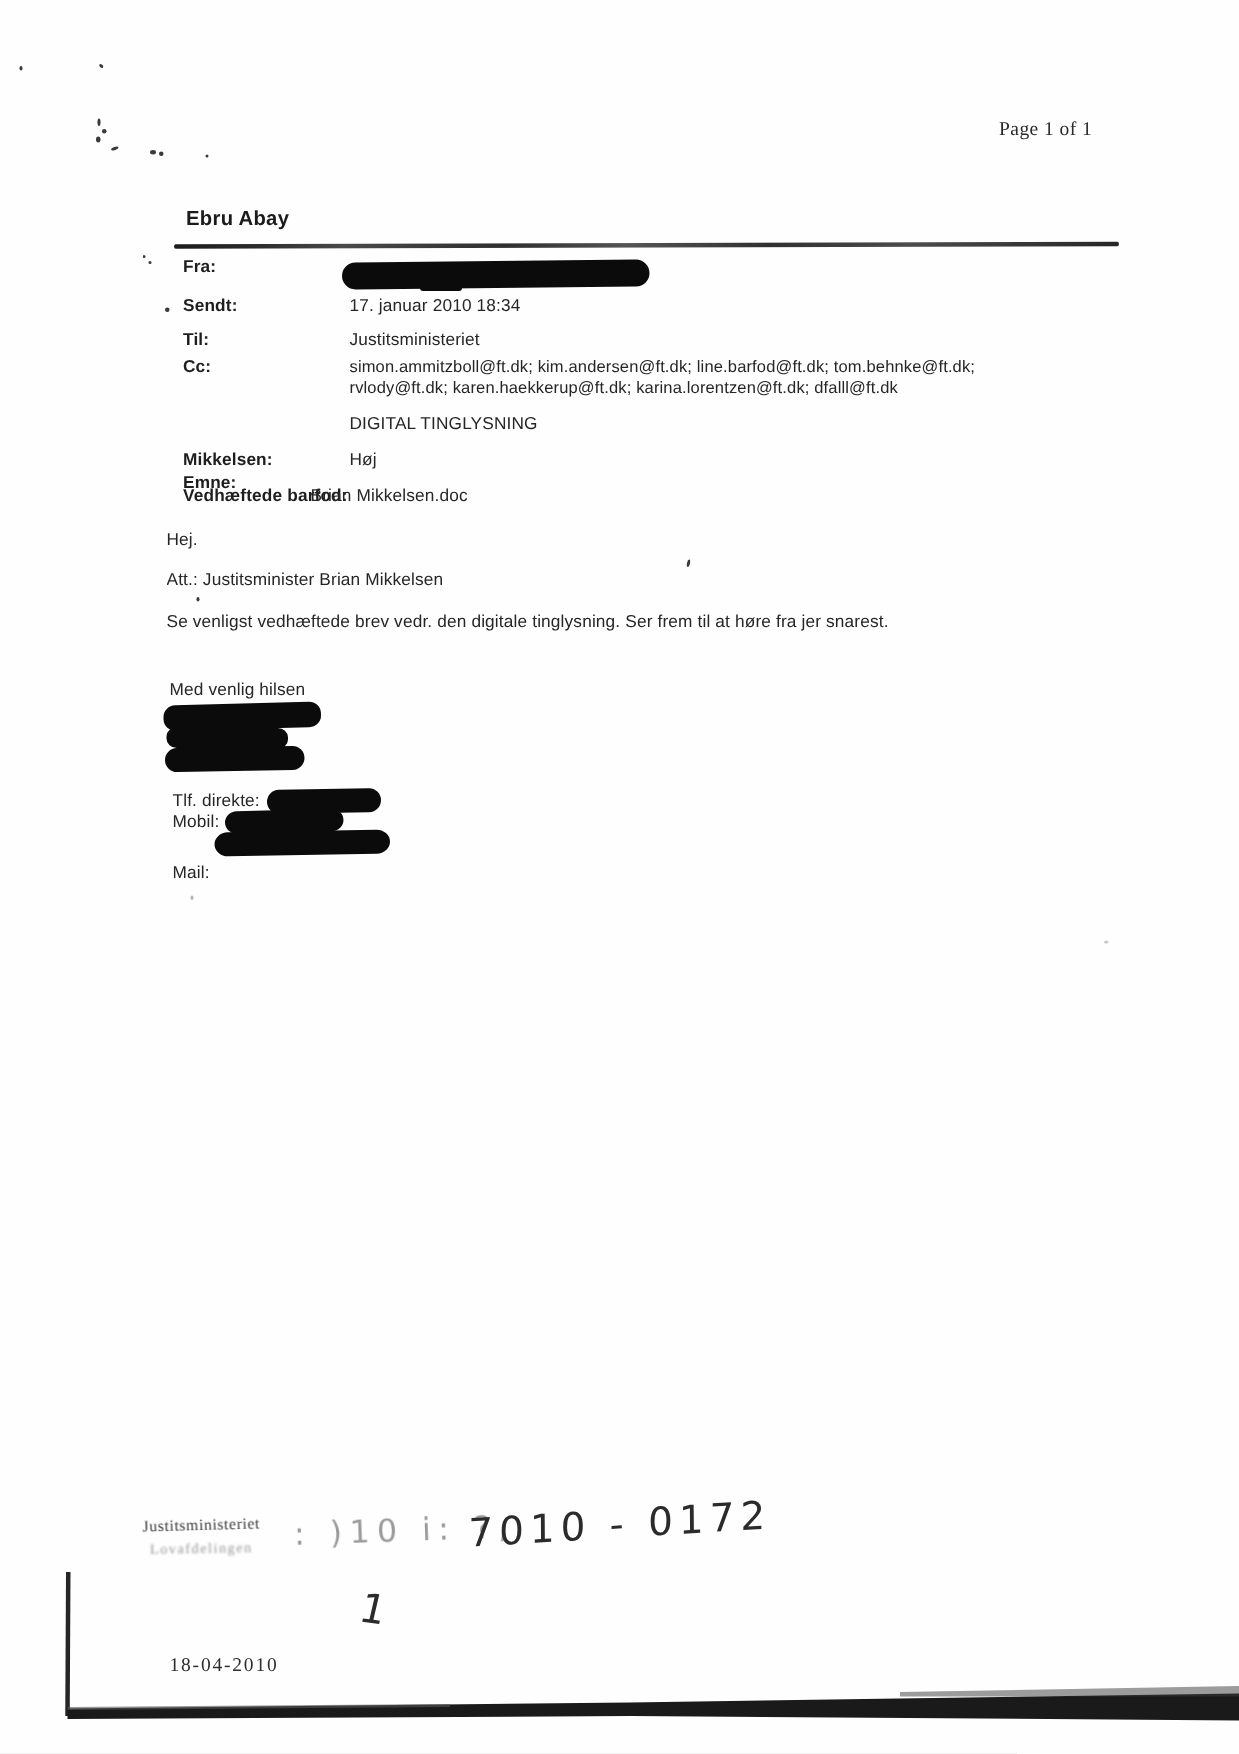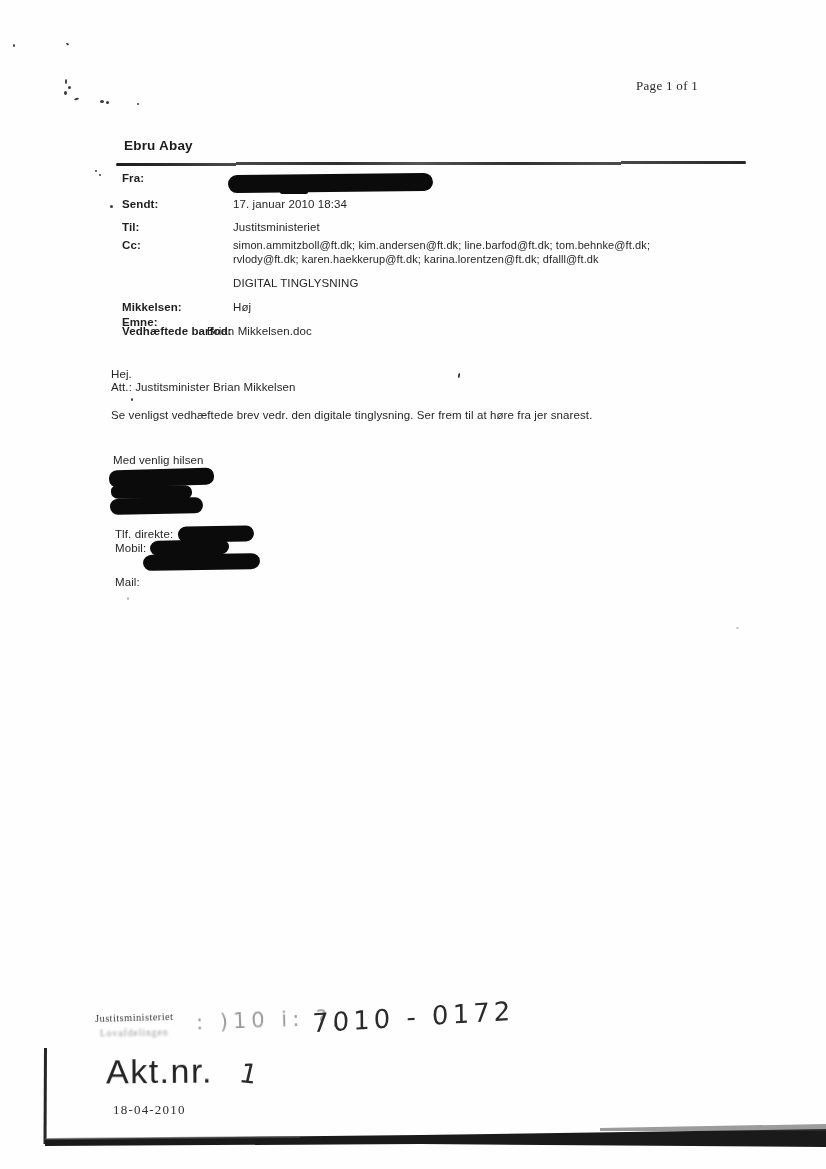"Page 1 of 1" div.abs { left: 636px -> 666px }
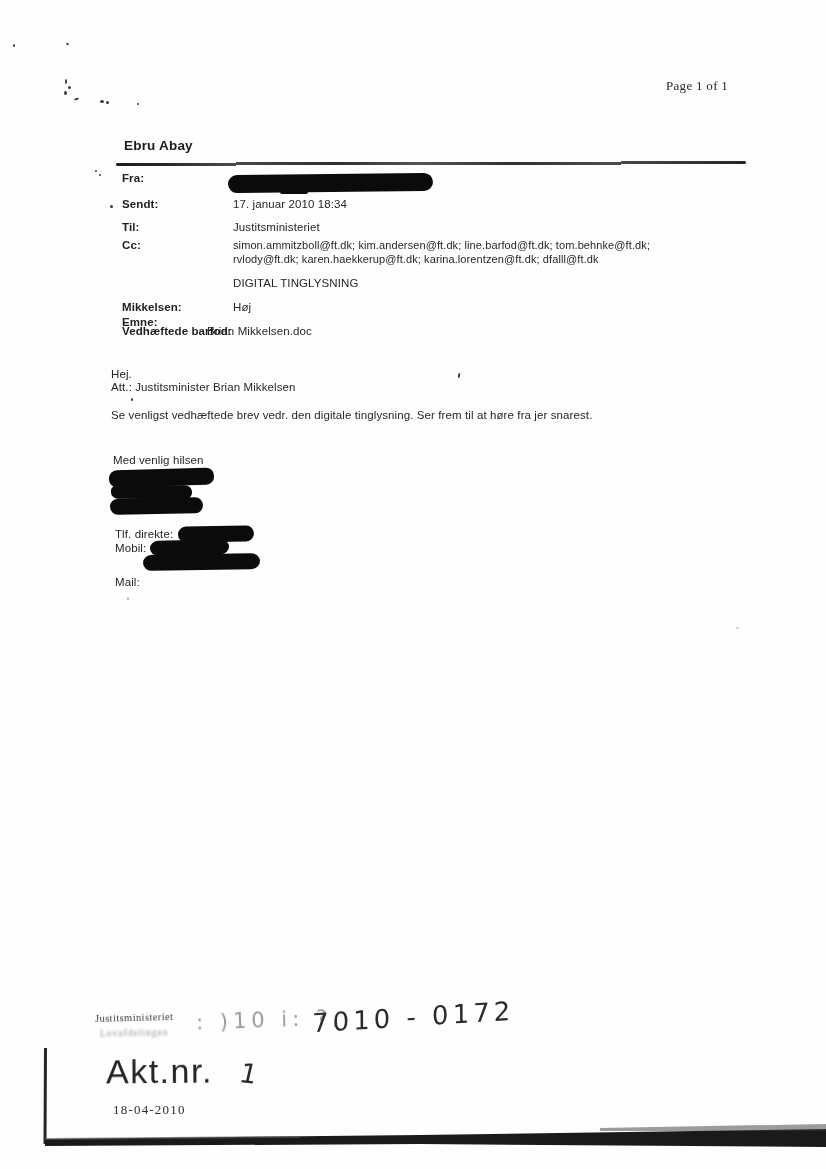"Hej." div.abs { top: 368px -> 354px }
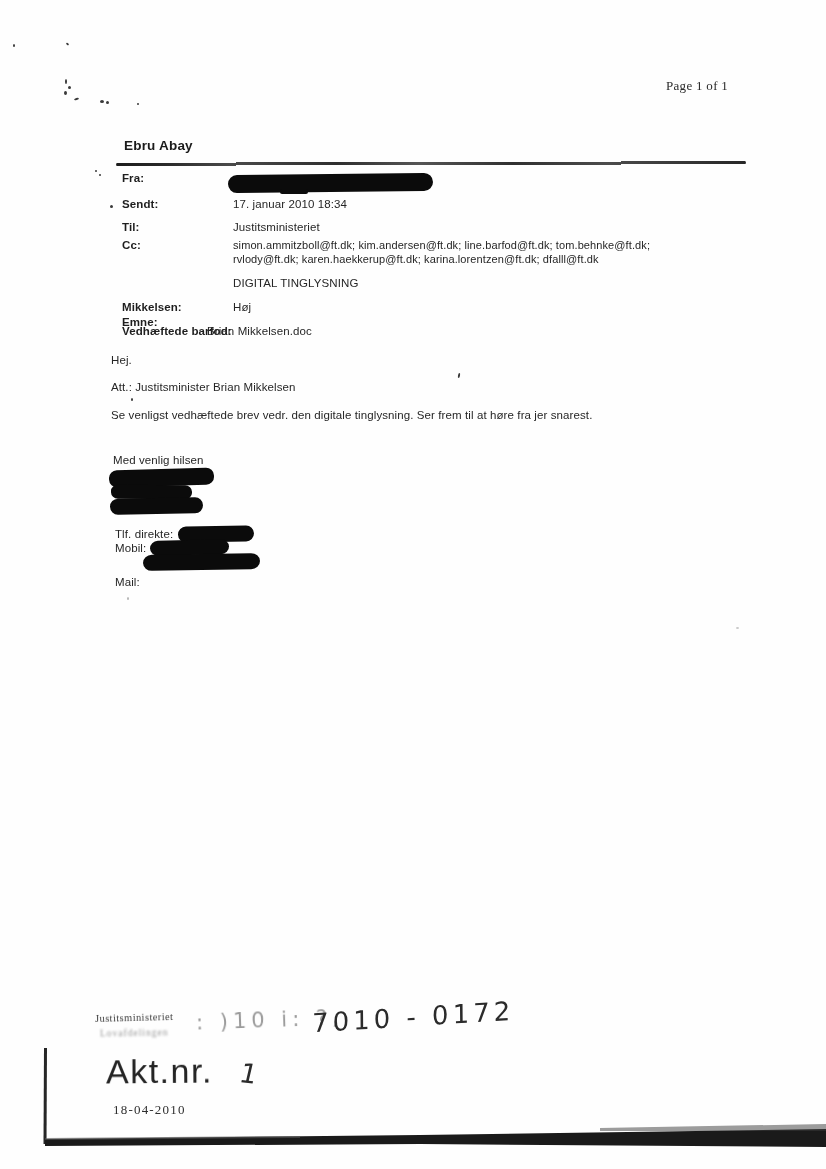"Akt.nr." div.abs { html: <div>Akt.nr.</div> -> none }
